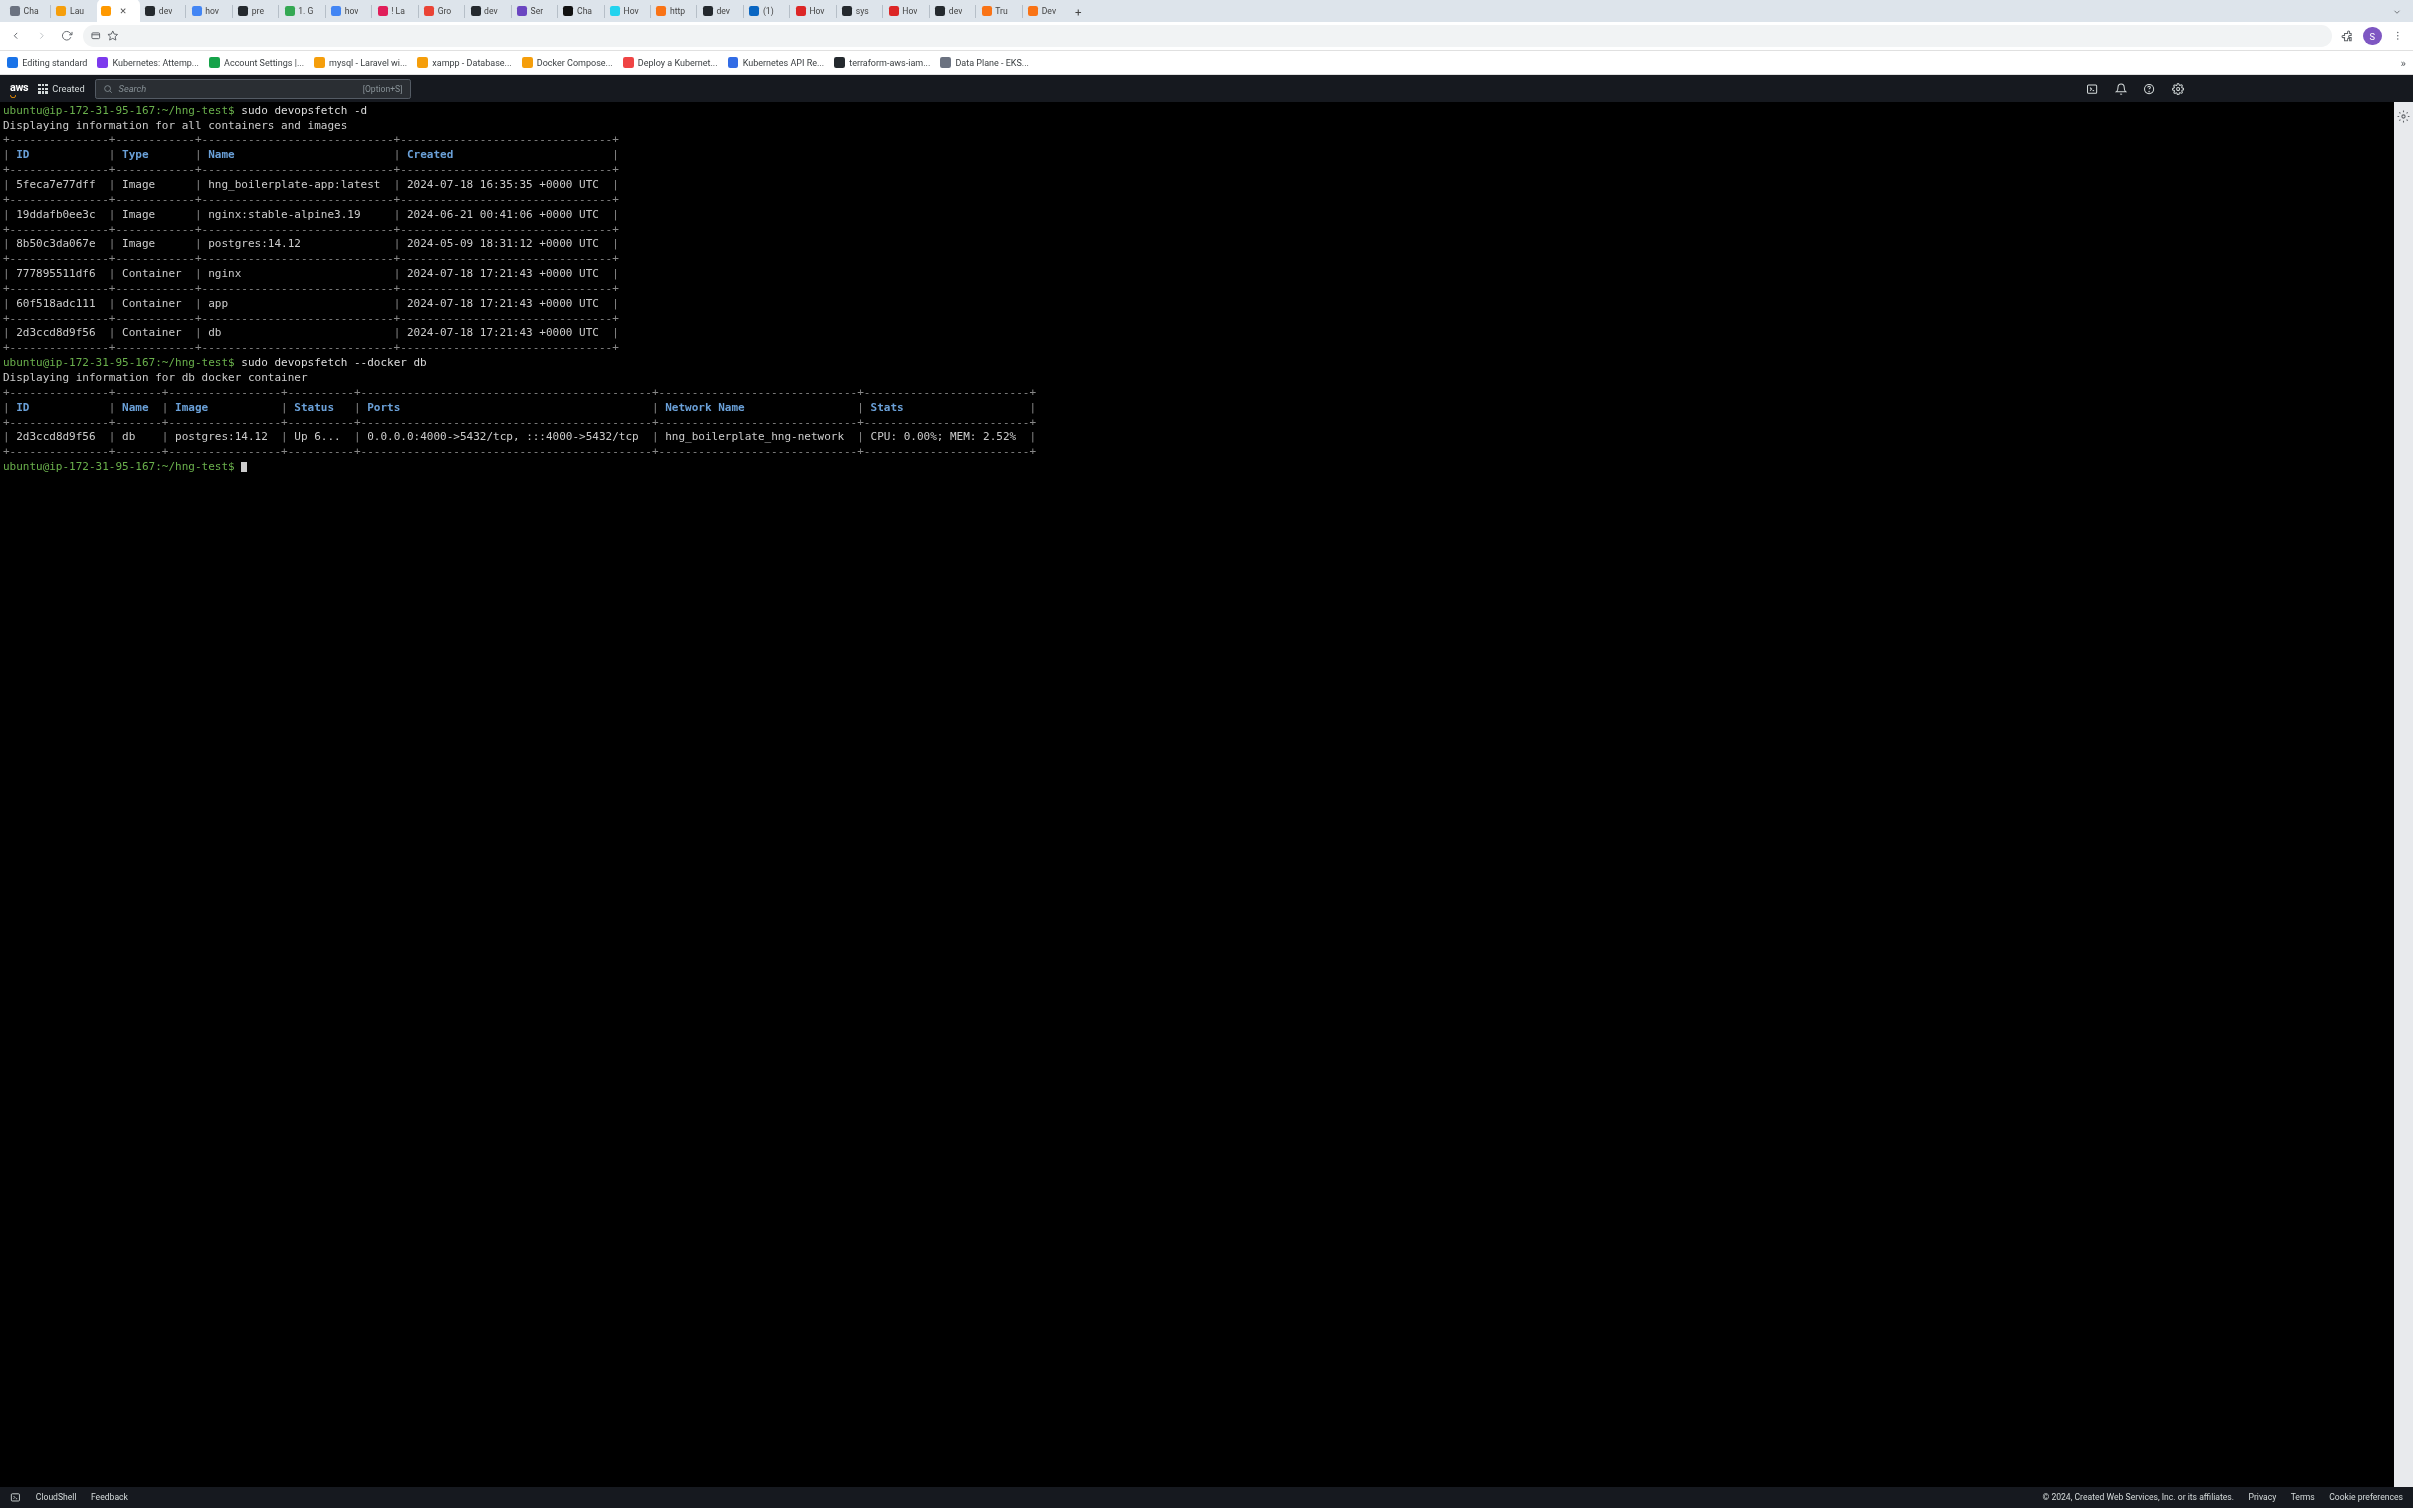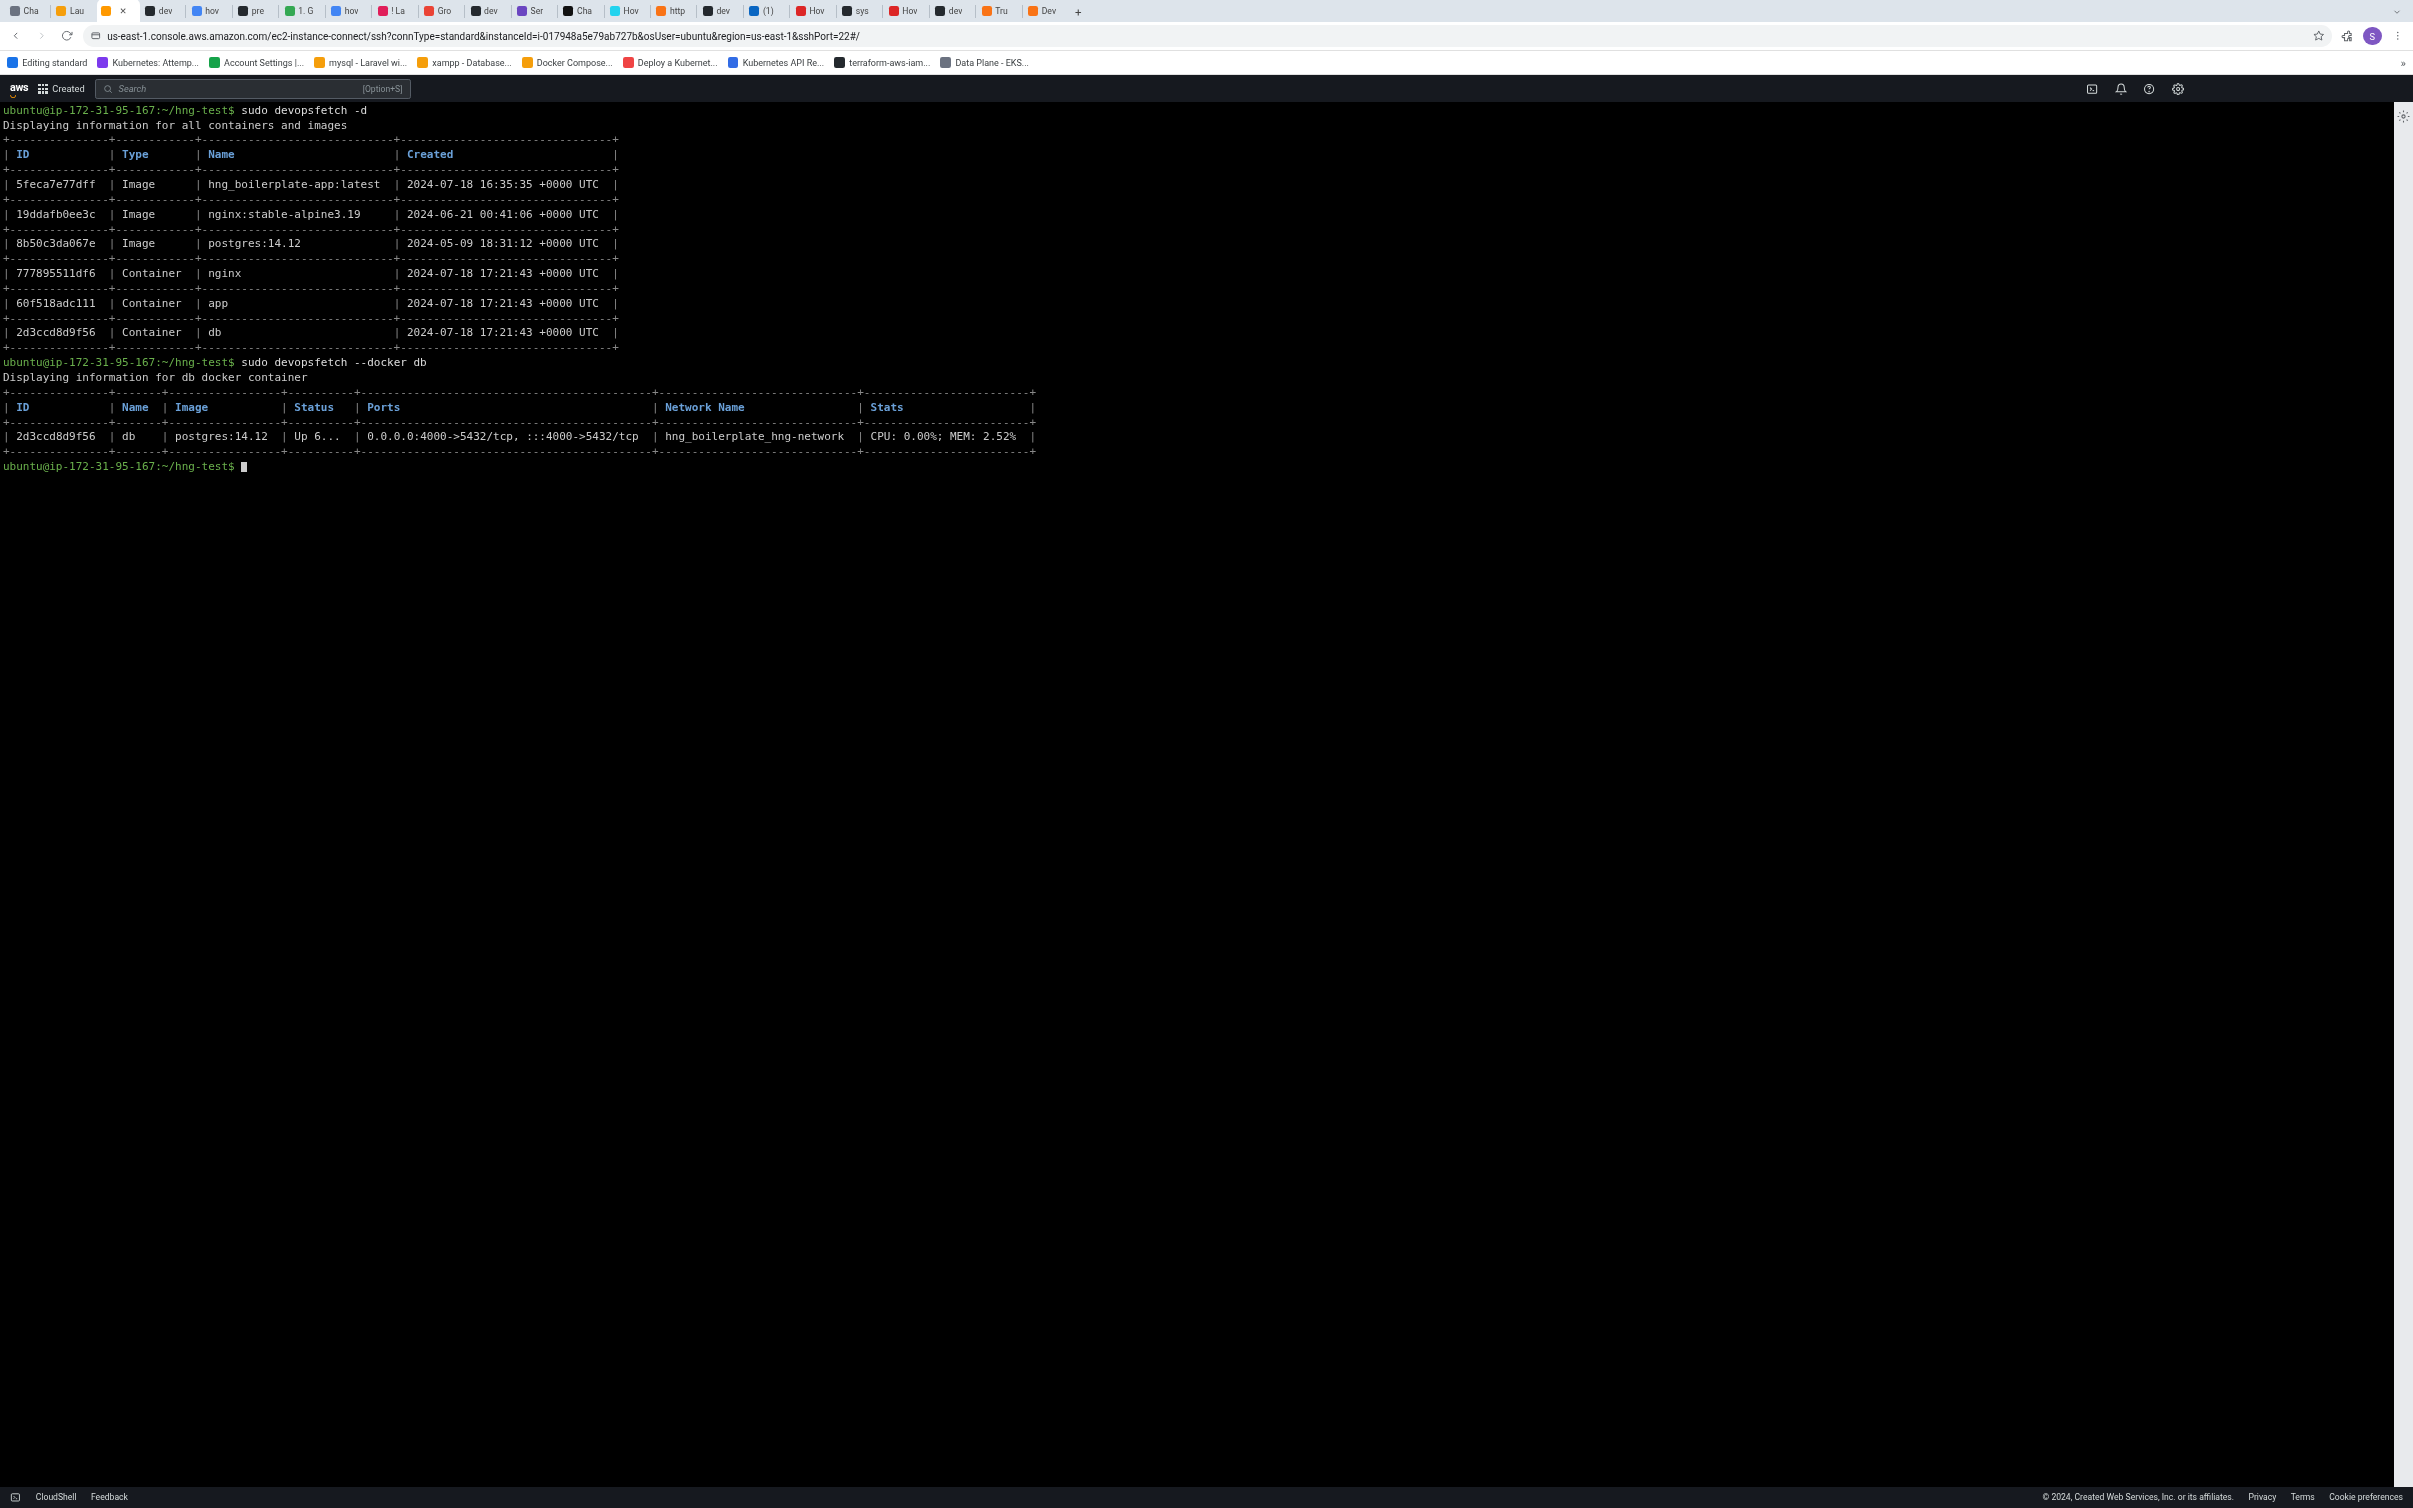"us-east-1.console.aws.amazon.com/ec2-ins" span.omni-url { html: <span>us-east-1.console.aws.amazon.com/ec2-instance-connect/ssh?connType=standard&amp;instanceId=i-017948a5e79ab727b&amp;osUser=ubuntu&amp;region=us-east-1&amp;sshPort=22#/</span> -> none }
